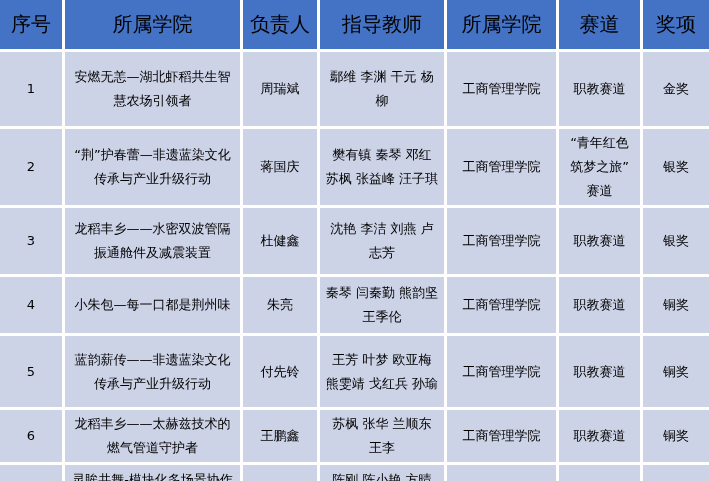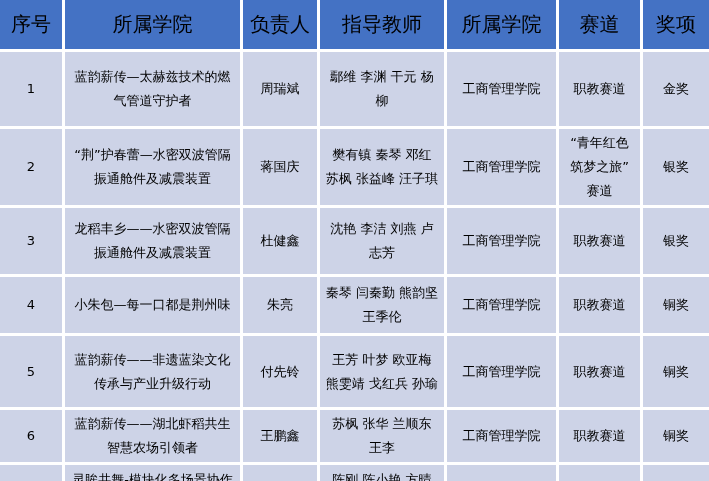"蓝韵薪传—太赫兹技术的燃气管道守护者" td { text: 蓝韵薪传—太赫兹技术的燃气管道守护 -> 安燃无恙—湖北虾稻共生智慧农场引领 }
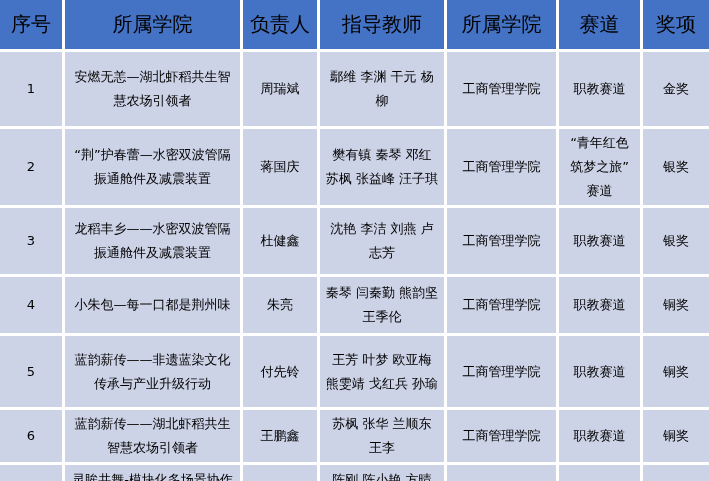"“荆”护春蕾—水密双波管隔振通舱件及减震装置" td { text: 水密双波管隔振通舱件及减震装置 -> 非遗蓝染文化传承与产业升级行动 }
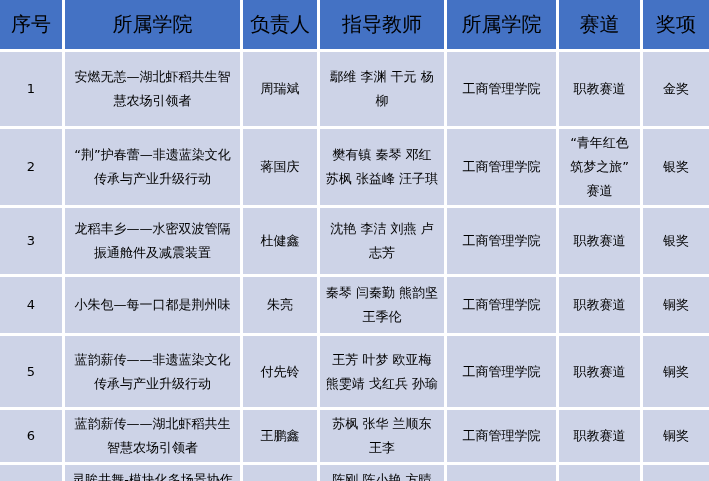"蓝韵薪传——湖北虾稻共生智慧农场引领者" td { text: 蓝韵薪传——湖北虾稻共生智慧农场引领 -> 龙稻丰乡——太赫兹技术的燃气管道守护 }
